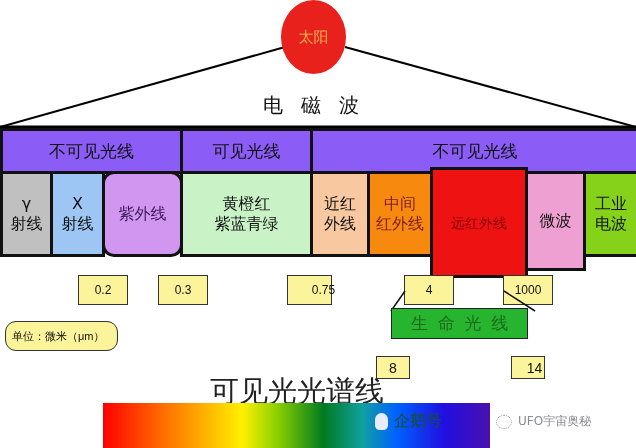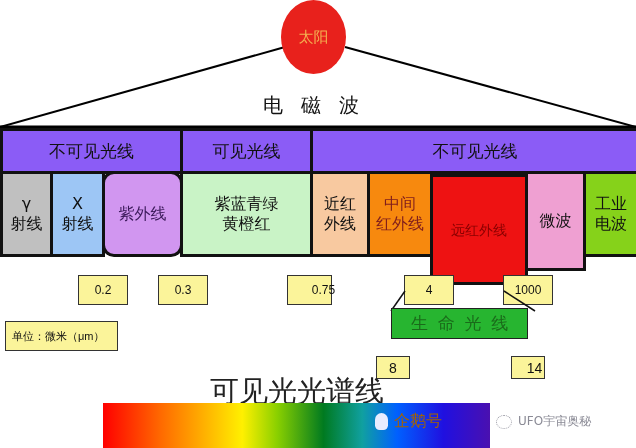"紫蓝青绿" div { order: before "黄橙红" -> after "黄橙红" }
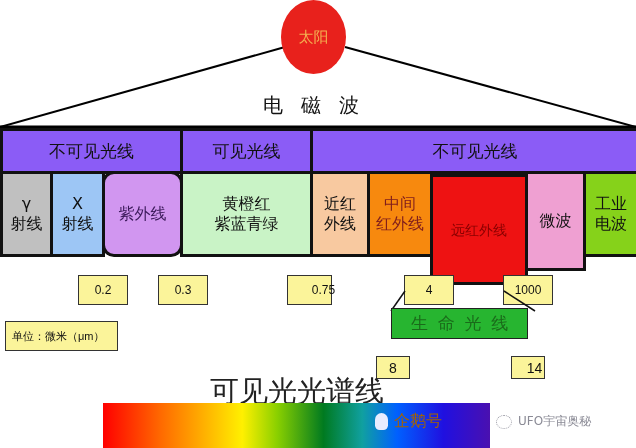"远红外线" div.abs { top: 174px -> 167px }
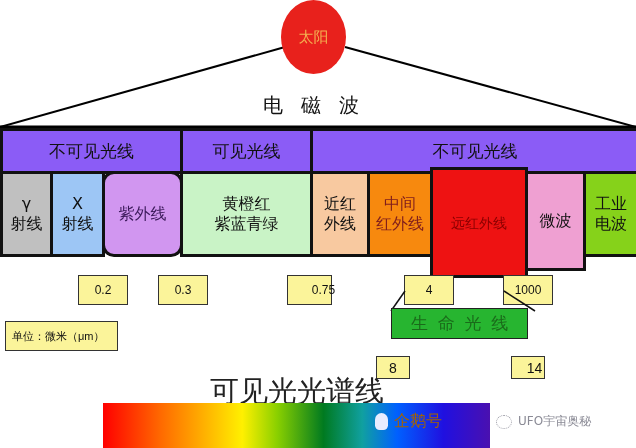"单位：微米（μm）" div.abs { border-radius: none -> 11px }
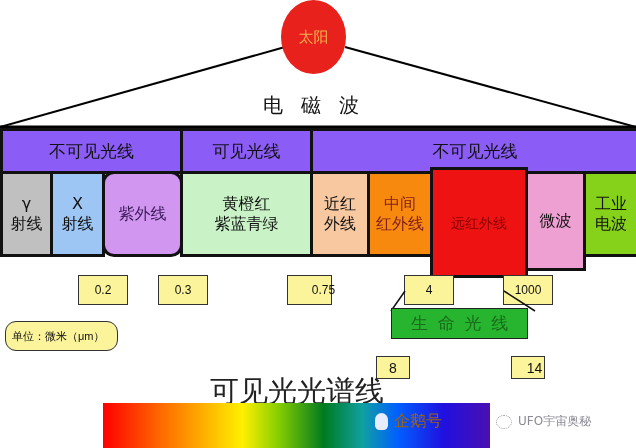"企鹅号" .wm { color: #a16207 -> #14532d }
